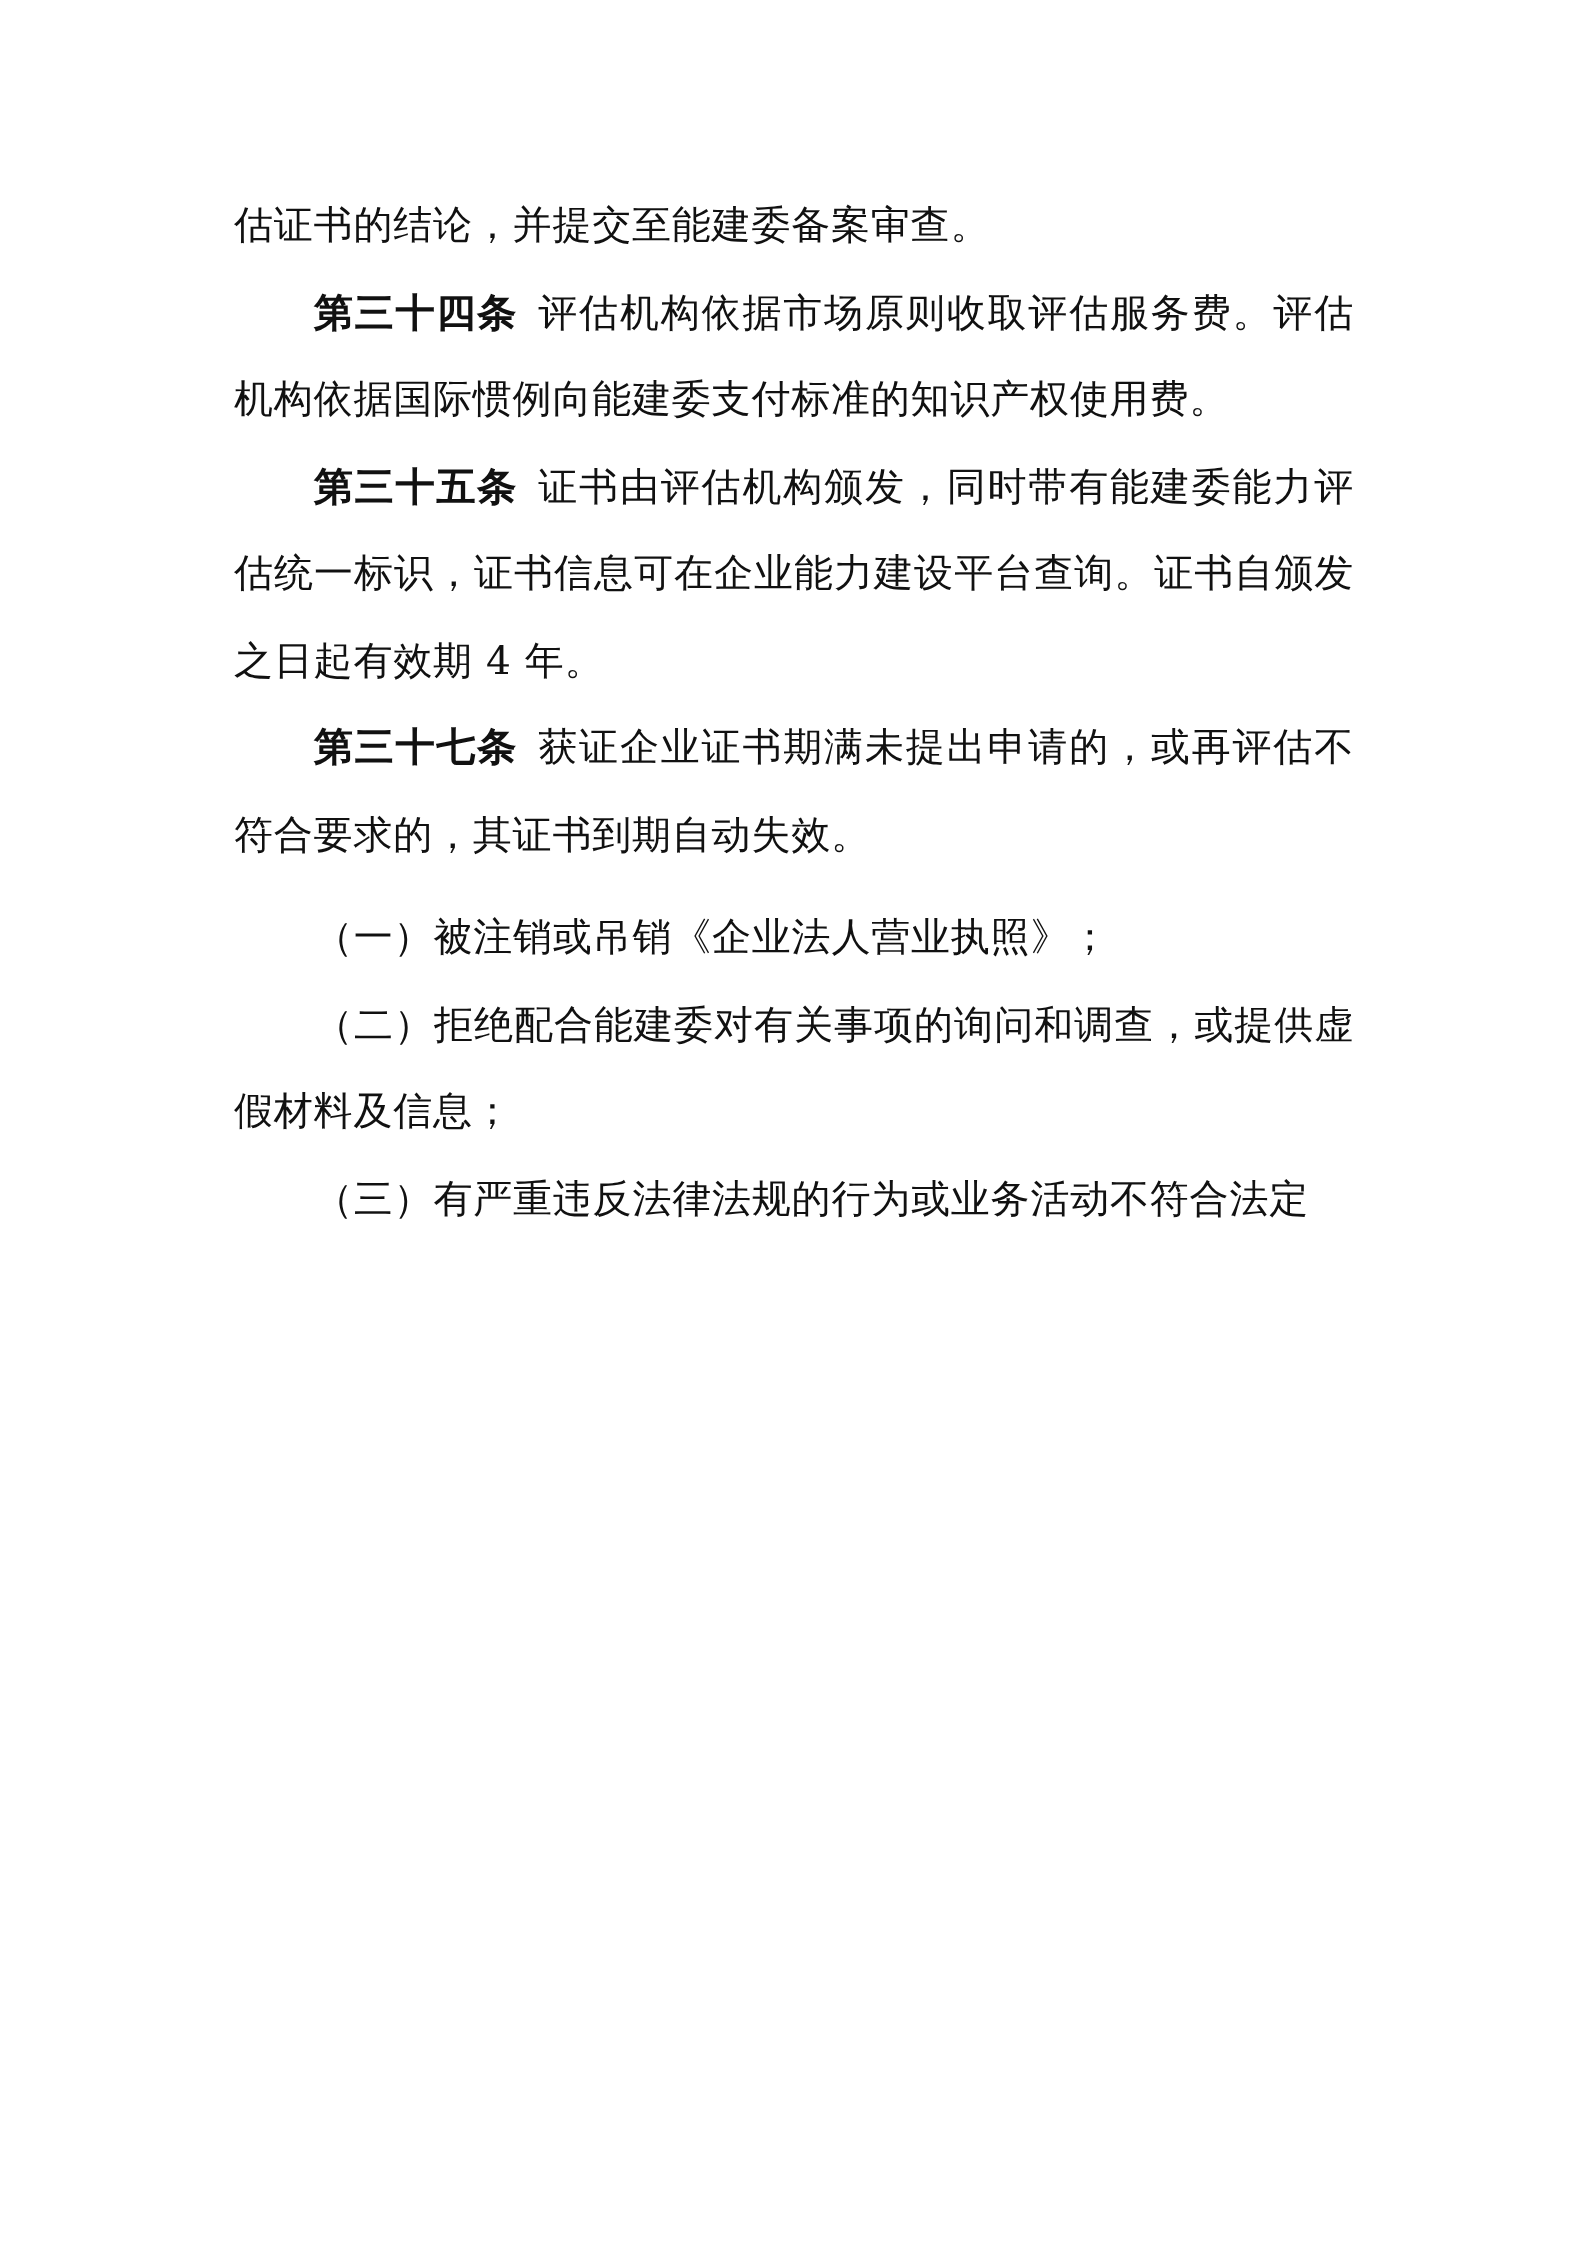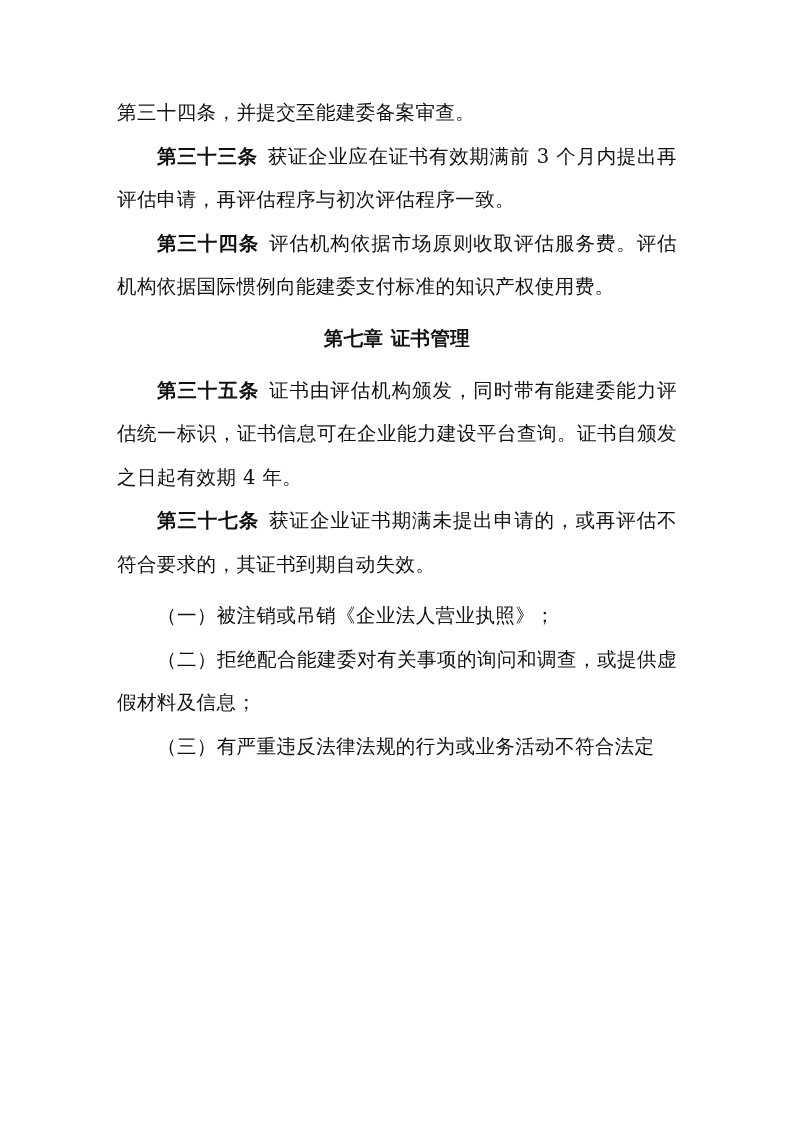"第三十四条，并提交至能建委备案审查。" p.p { text: 第三十四条 -> 估证书的结论 }
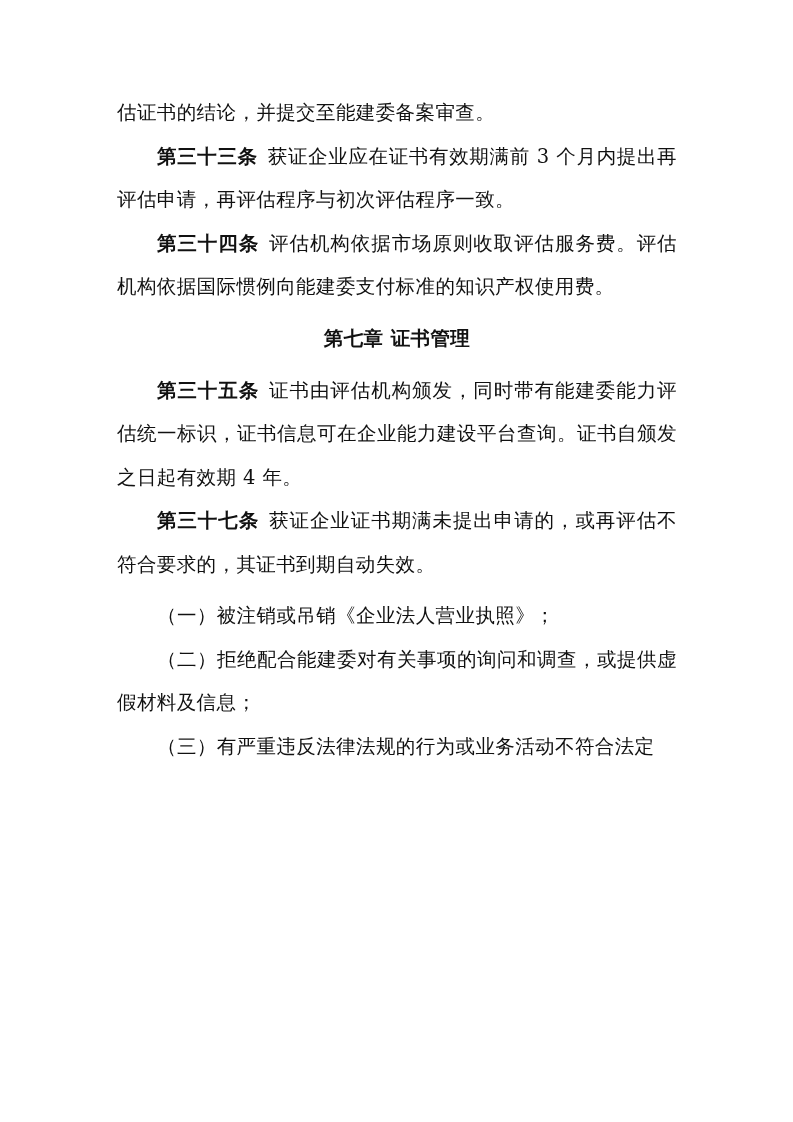"第三十三条 获证企业应在证书有效期满前 3" p.p { html: <p> <span>第三十三条</span><span>获证企业应在证书有效期满前 3 个月内提出再评估申请，再评估程序与初次评估程序一致。</span> </p> -> none }
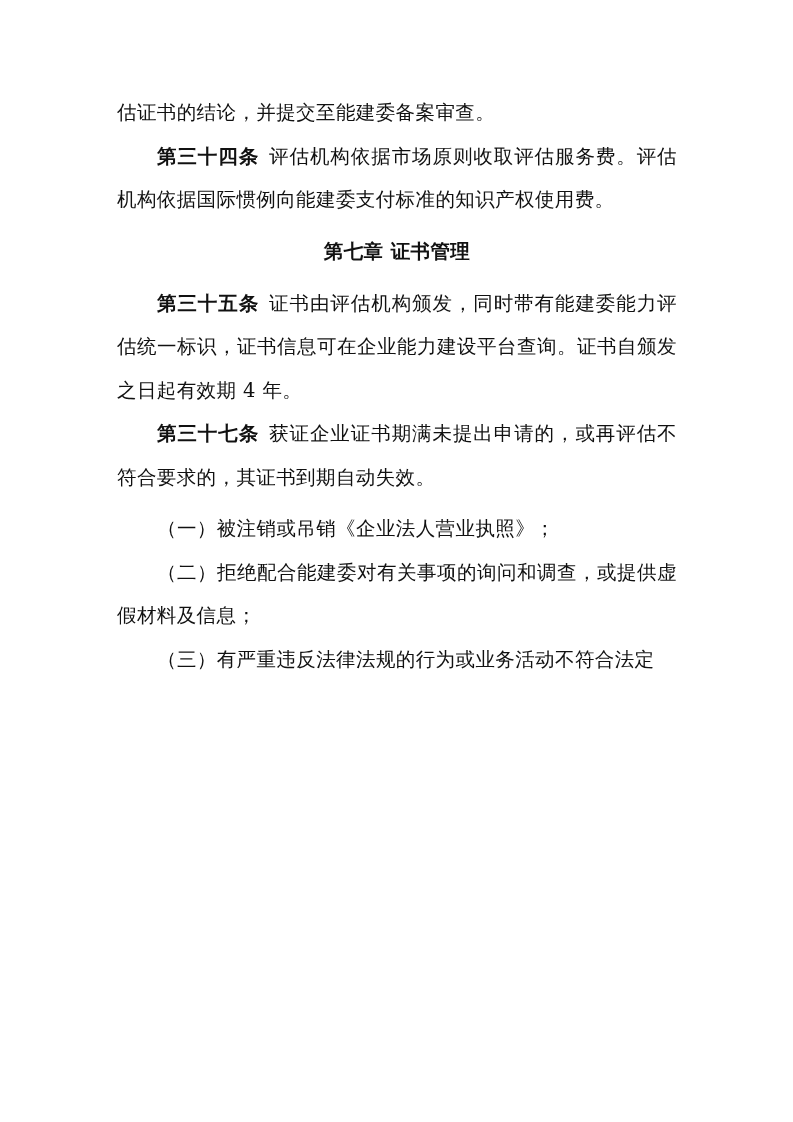"第七章 证书管理" p.chapter { html: <p>第七章 证书管理</p> -> none }
